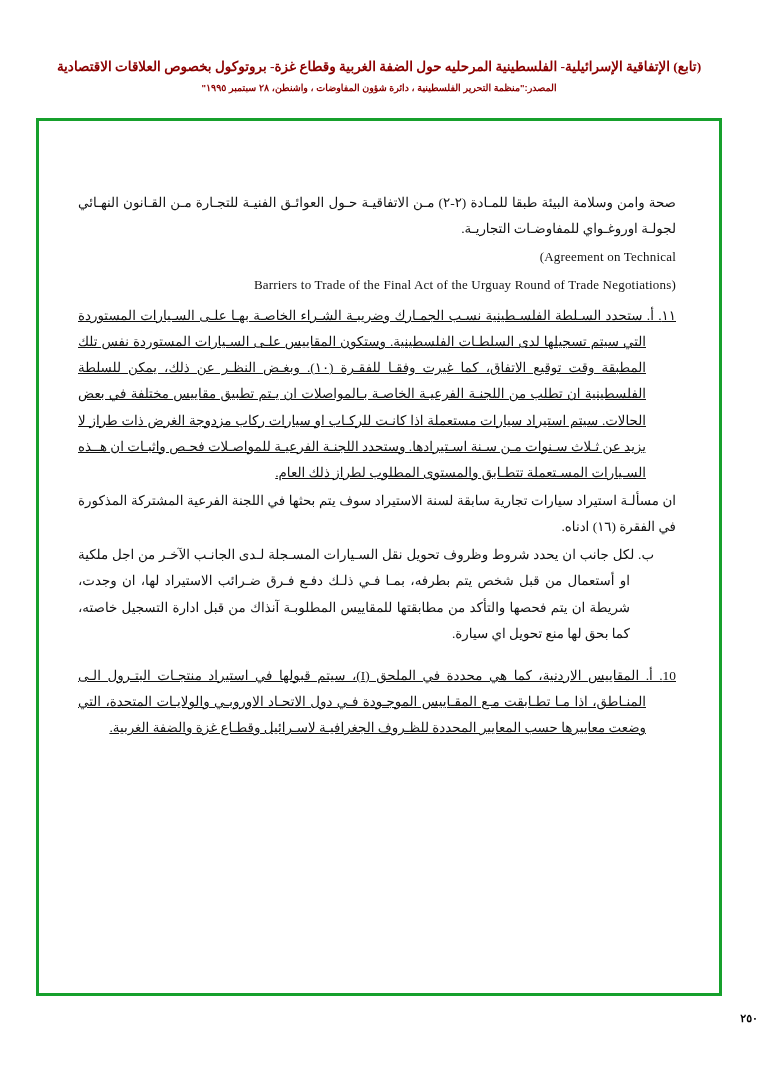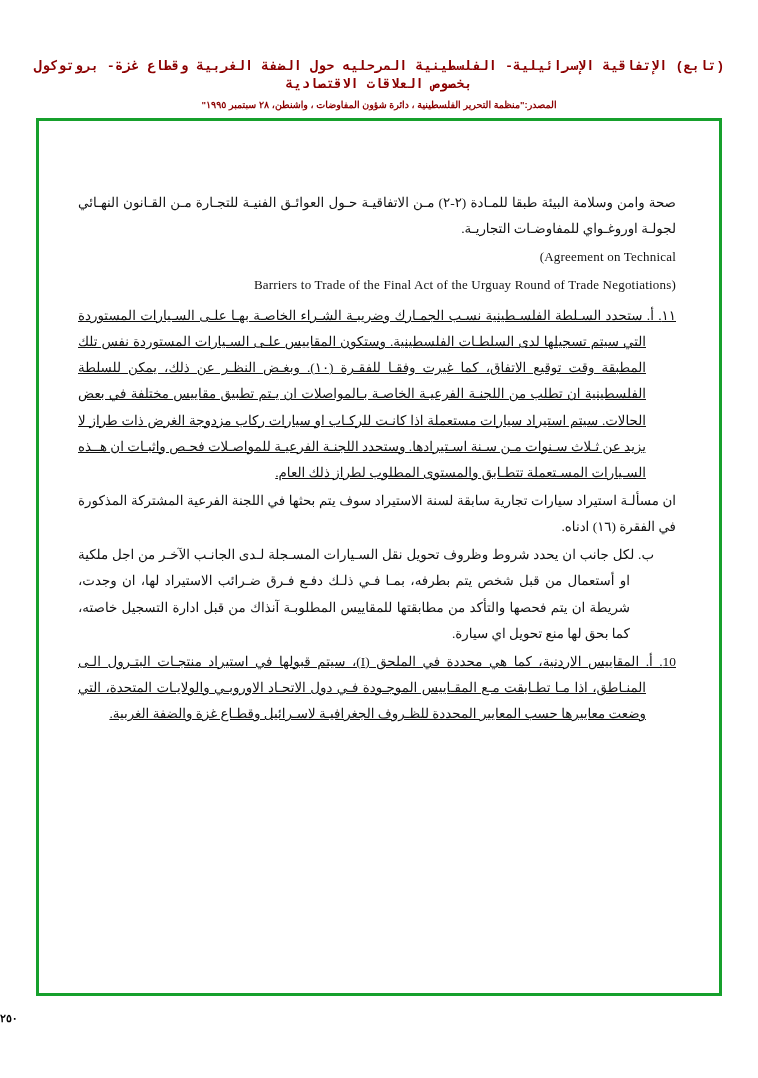"(تابع) الإتفاقية الإسرائيلية- الفلسطينية" .header-title { font-family: Liberation Mono, monospace -> Liberation Serif, serif }
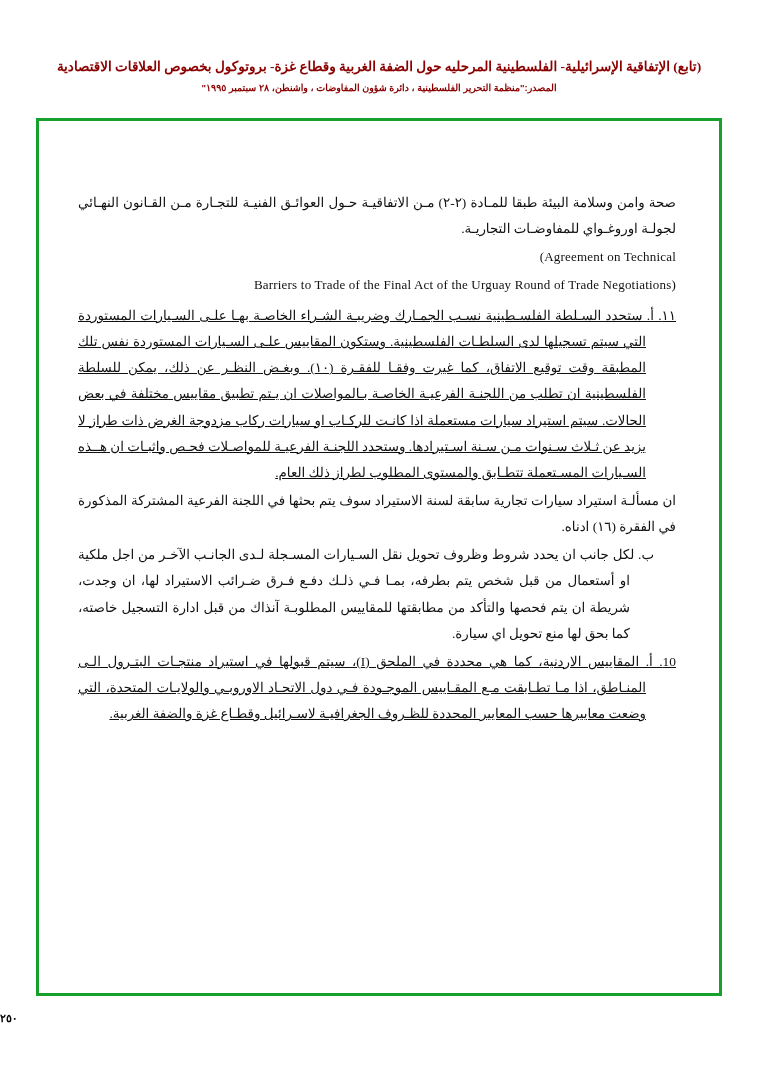"ب. لكل جانب ان يحدد" .para-sub { margin: 0 0 2px 0 -> 0 0 16px 0 }
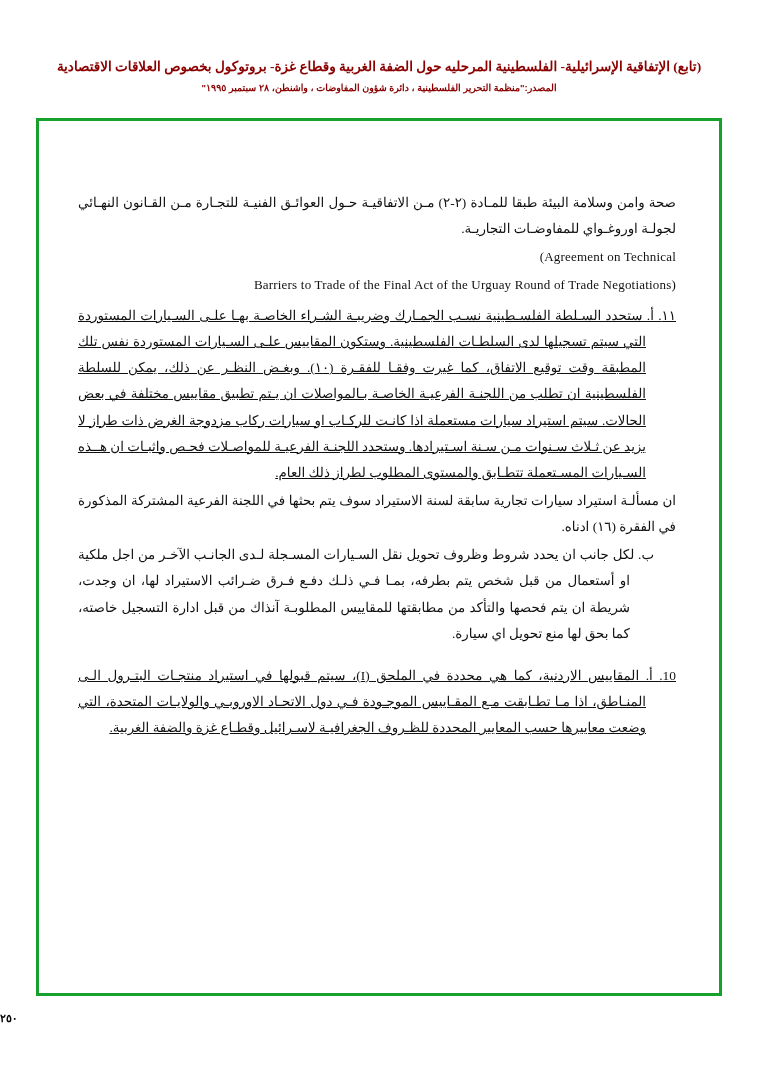"٢٥٠" .page-number { text-align: left -> right }
